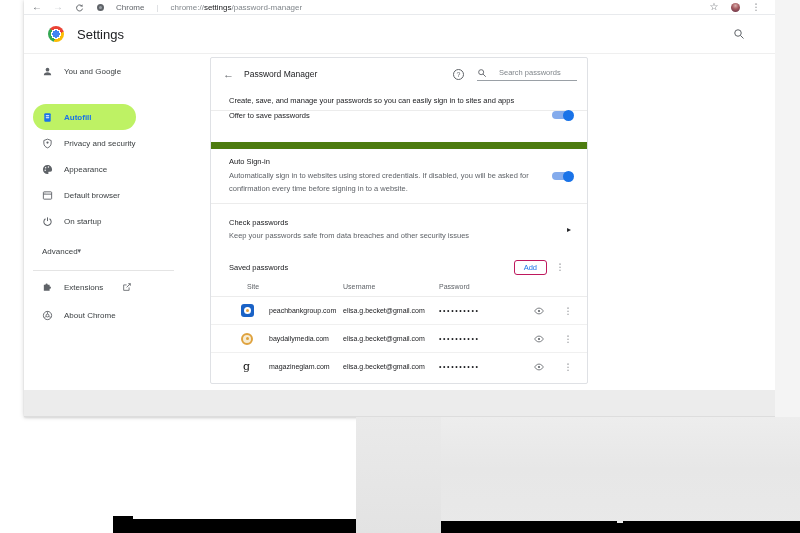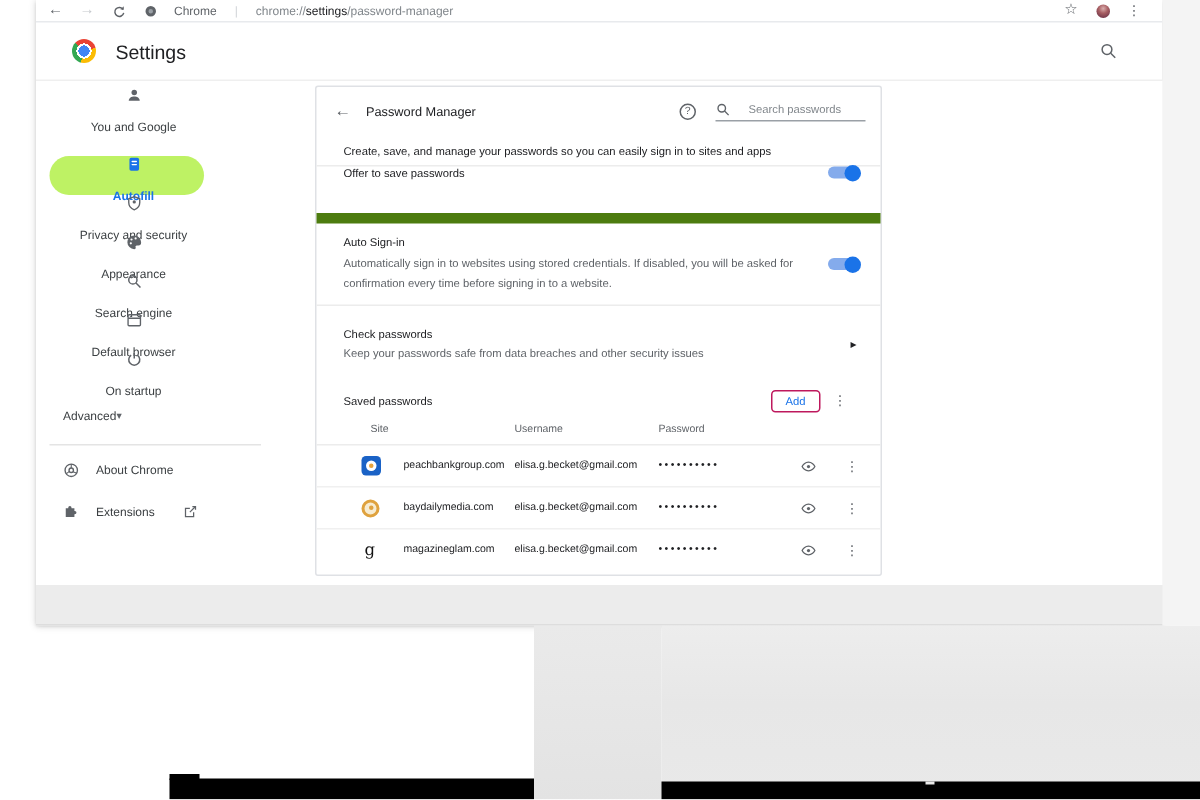"You and Google" .side-item { flex-direction: column -> none }
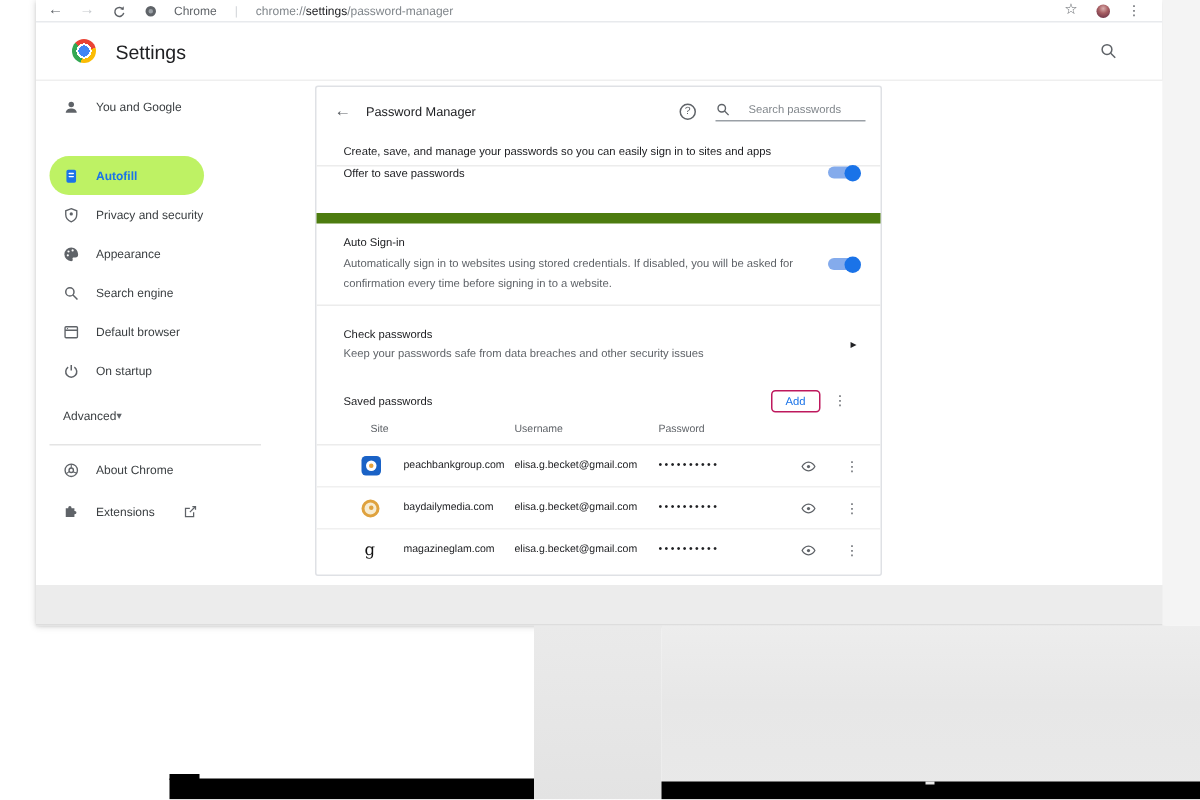"Search engine" div.side-item { html: <div> <span> <svg> <circle></circle> <path></path> </svg> </span> <span>Search engine</span> </div> -> none }
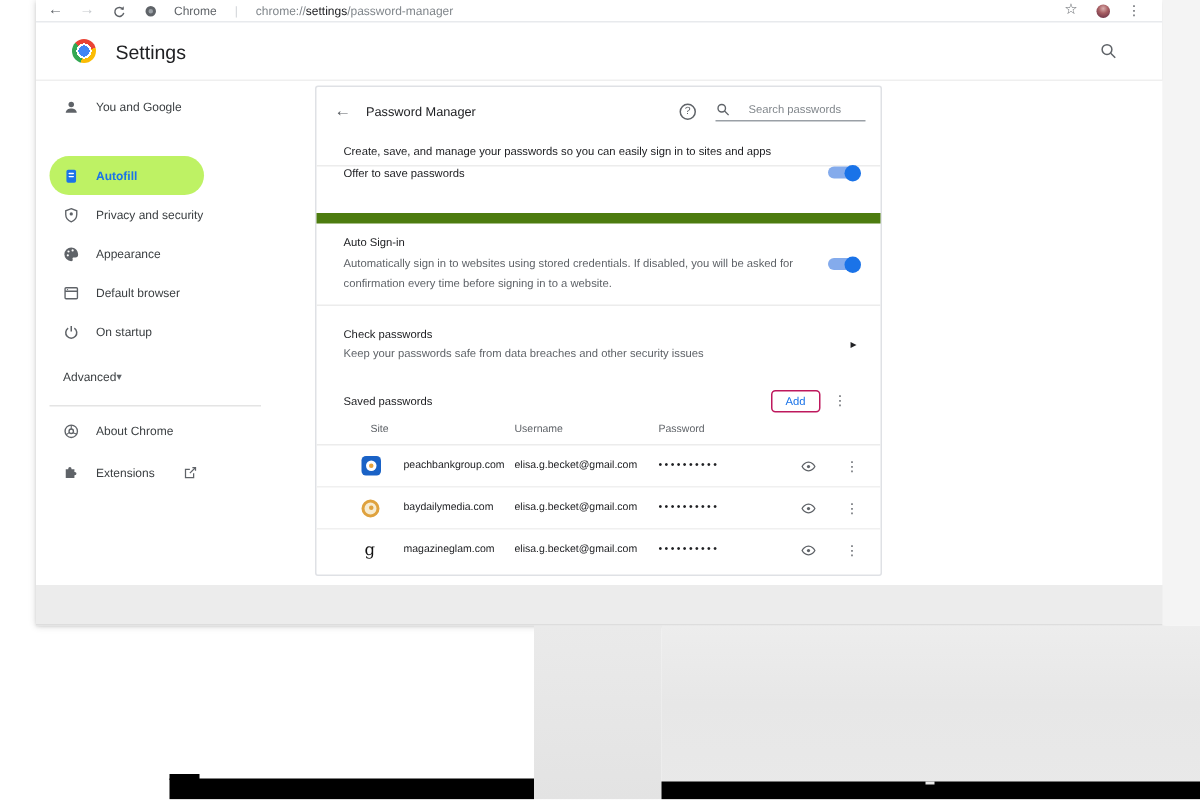"About Chrome" div.side-row2 { order: before "Extensions" -> after "Extensions" }
